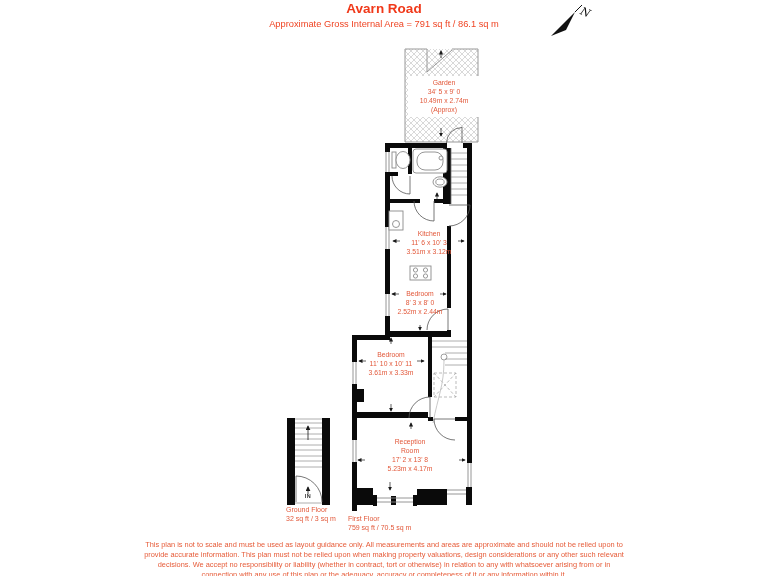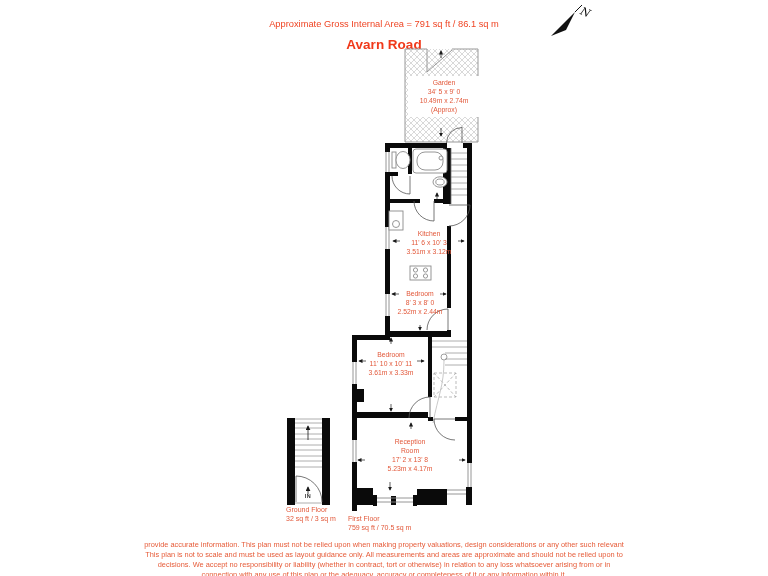"Avarn Road" #title { margin-top: 36px -> none }
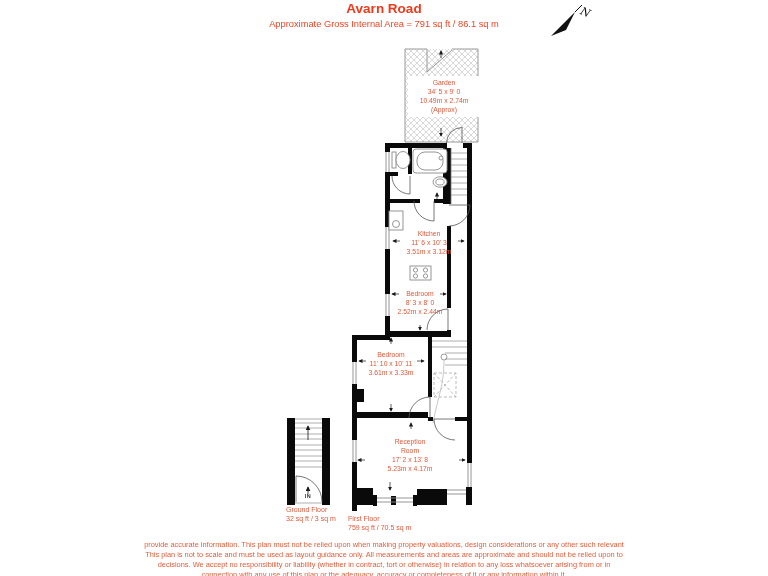"provide accurate information. This plan" div { order: before "This plan is not to" -> after "This plan is not to" }
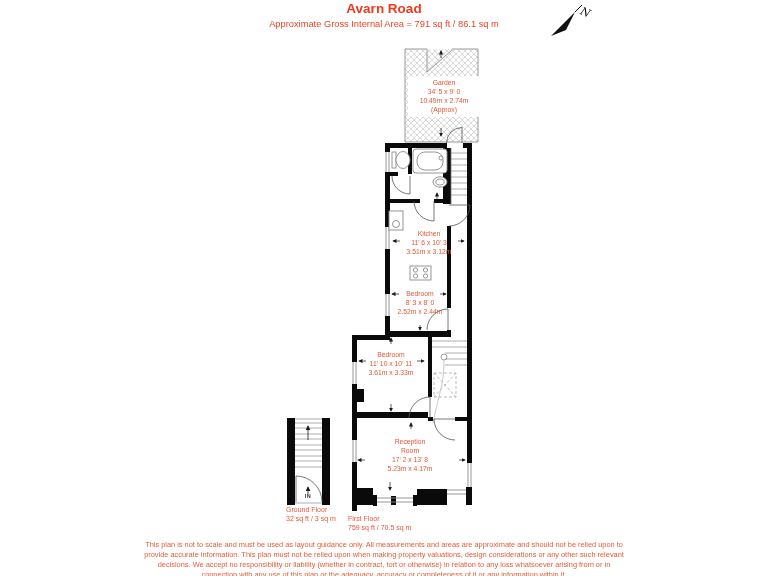"decisions. We accept no responsibility" div { text: loss -> with }
